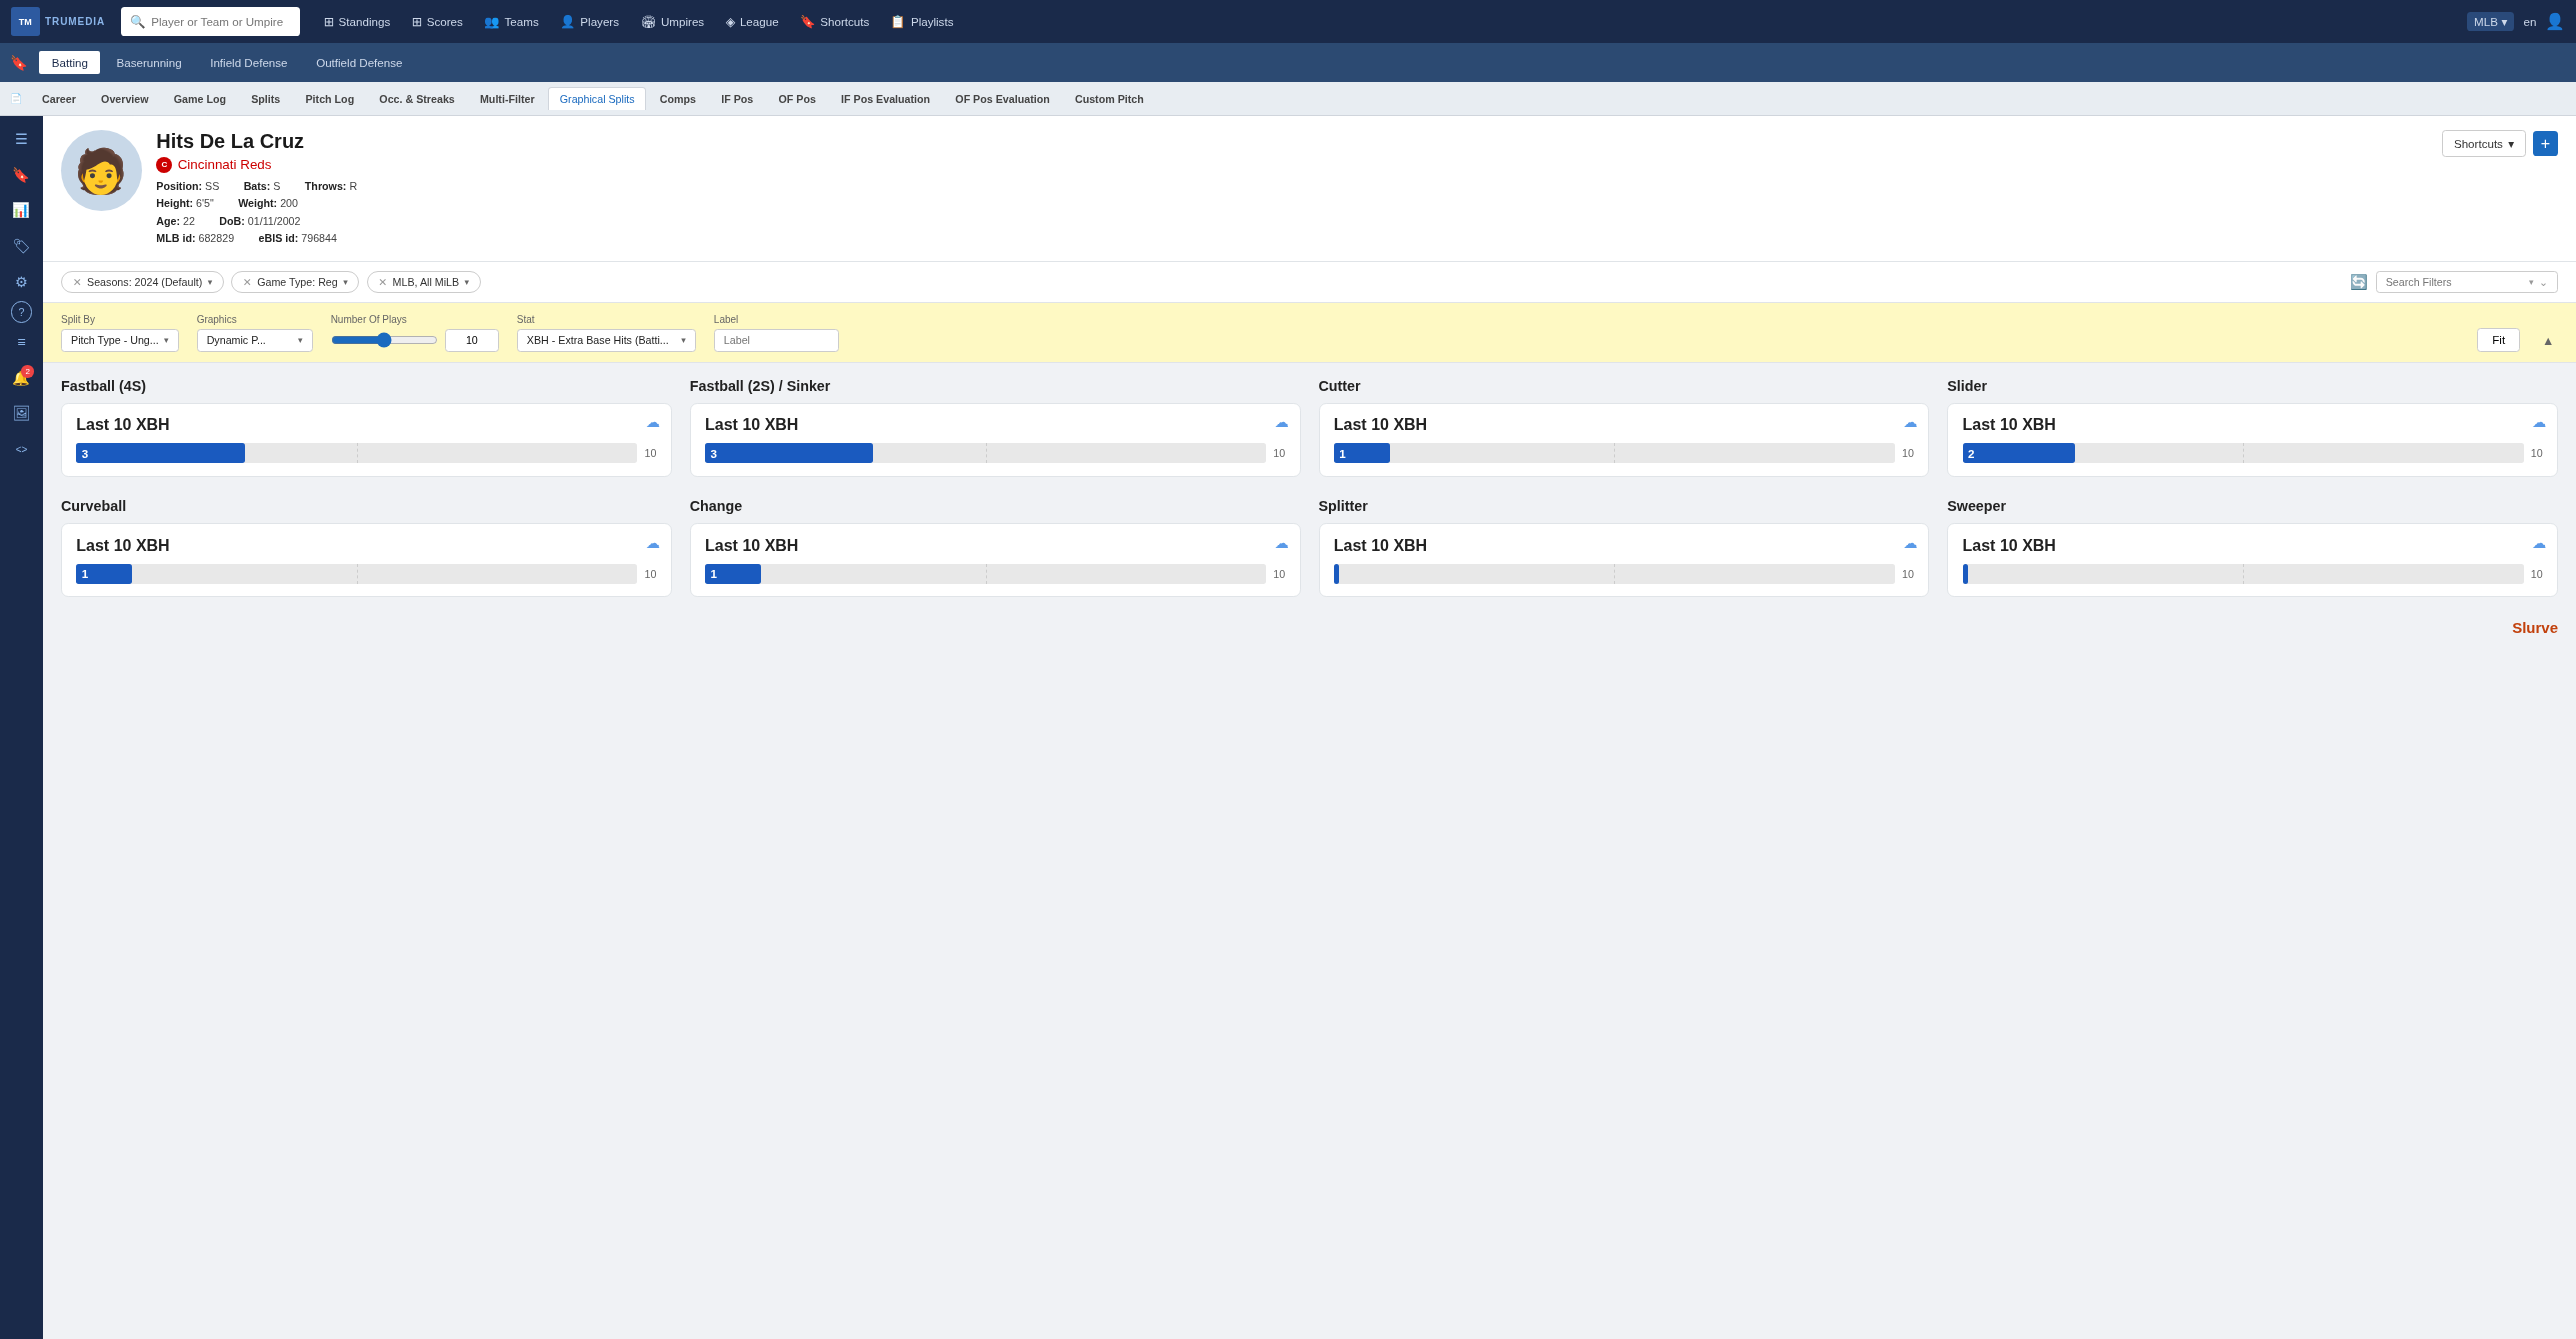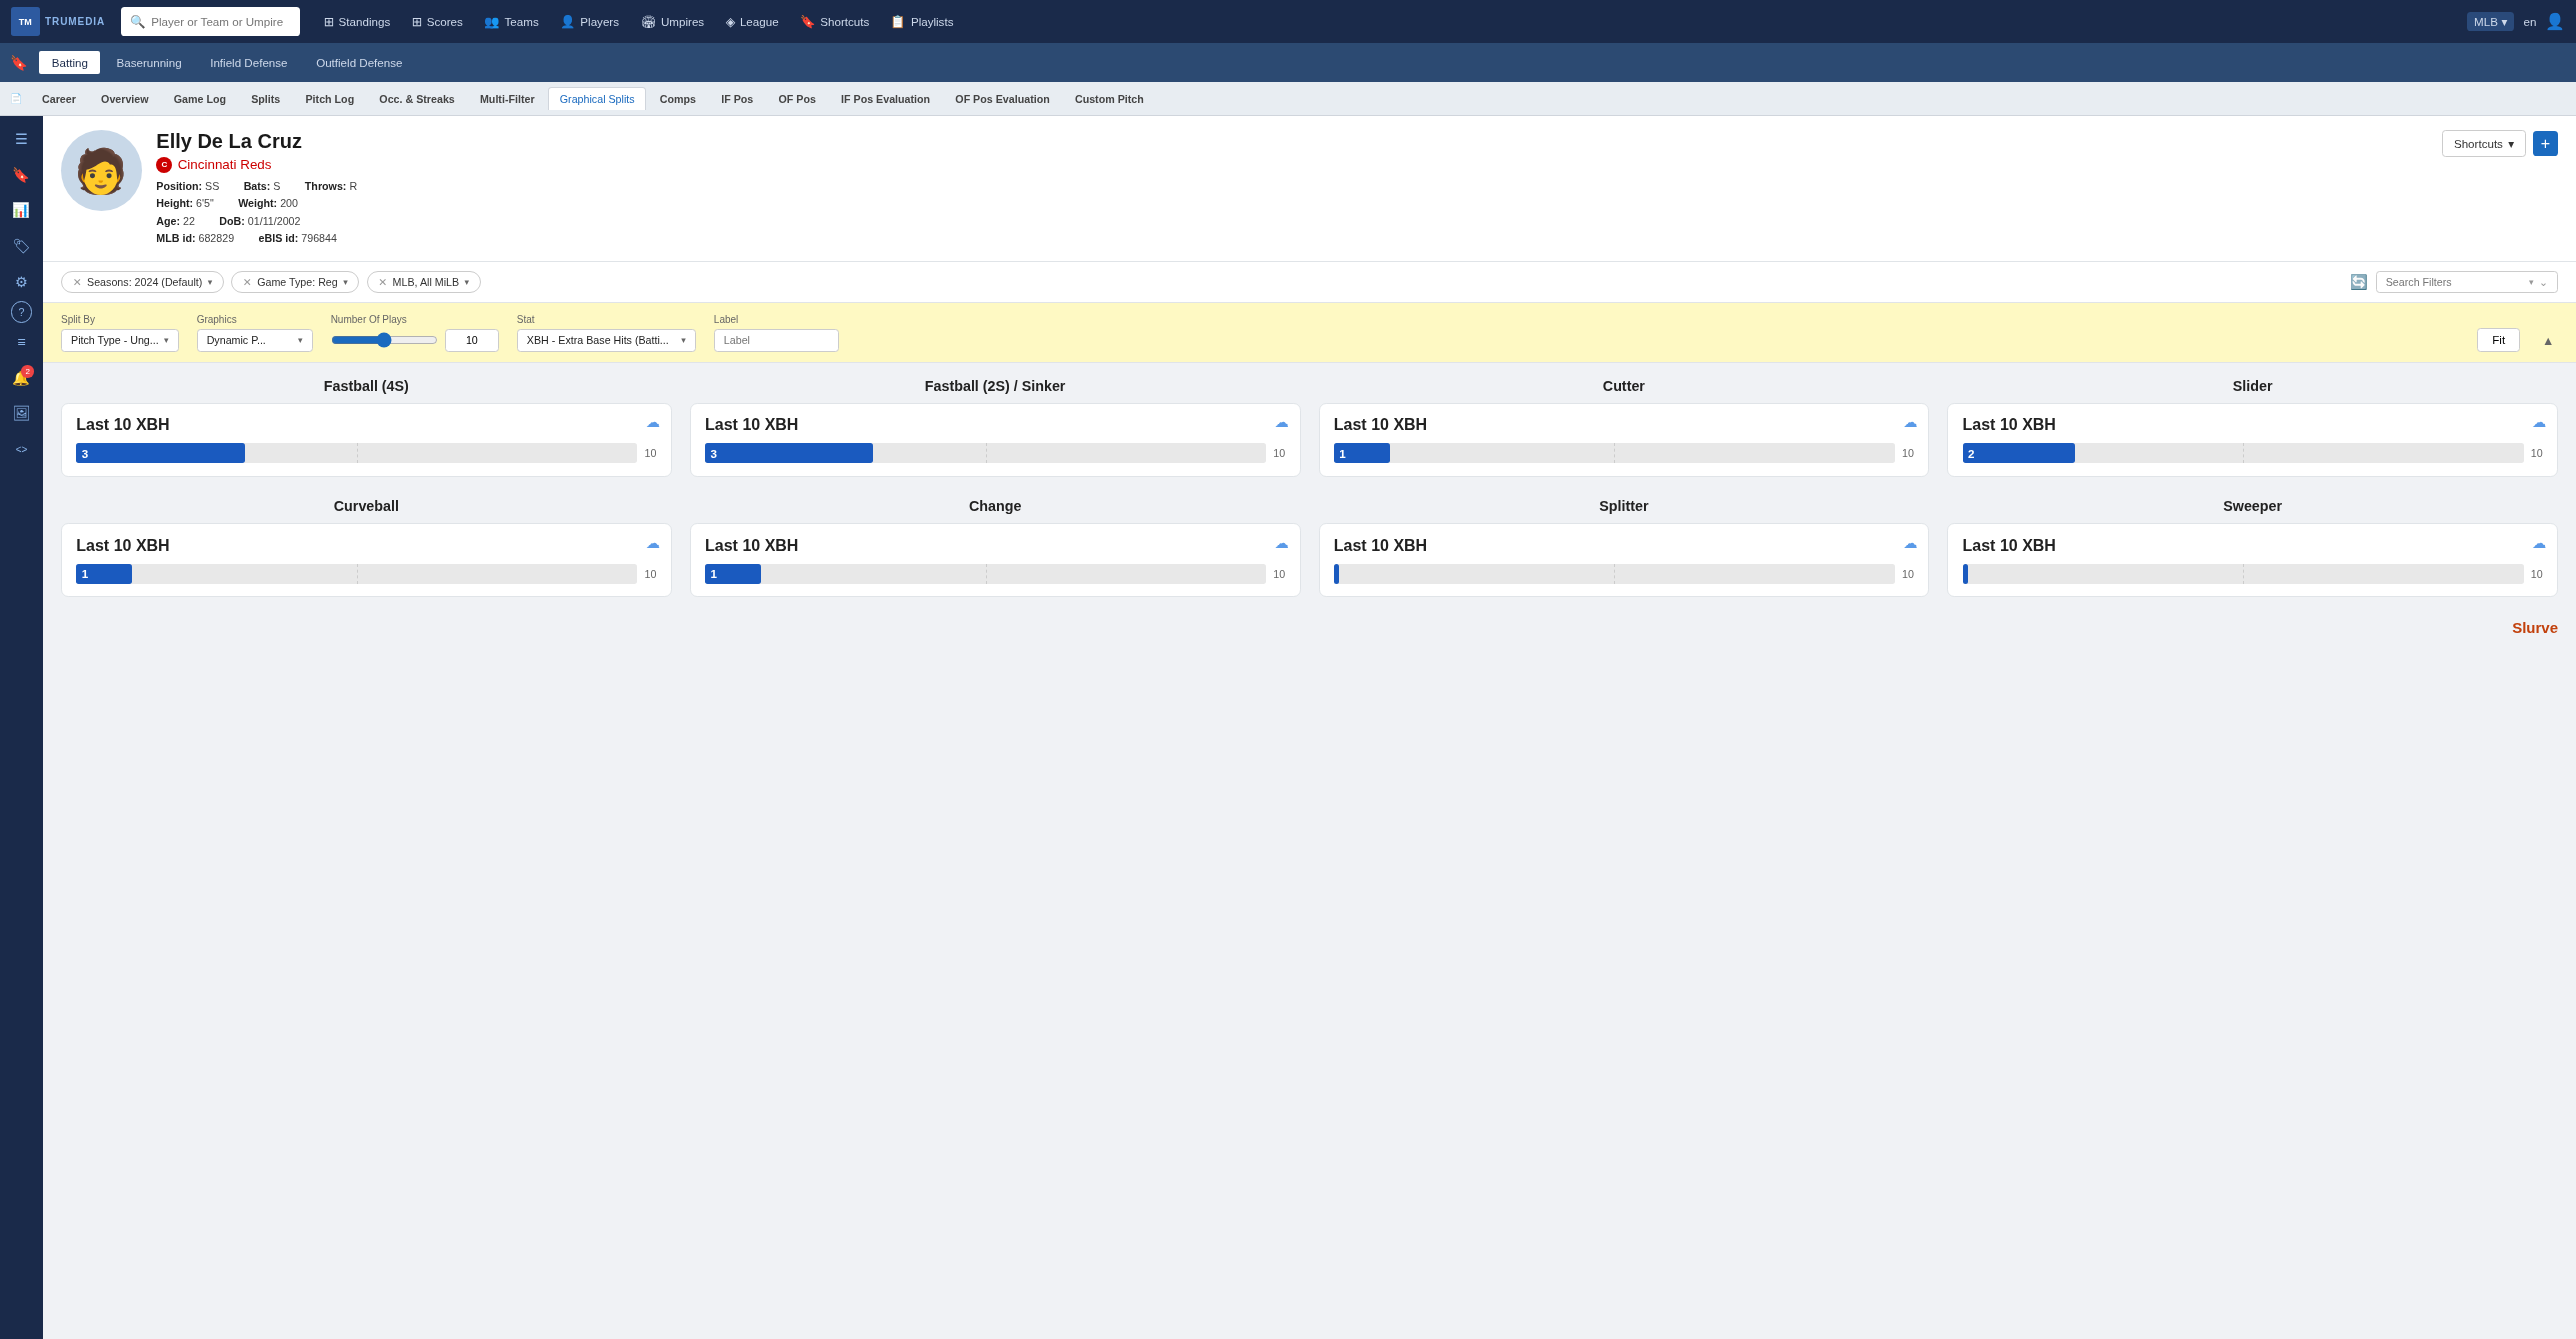"Elly De La Cruz" div.player-name { text: Elly -> Hits }
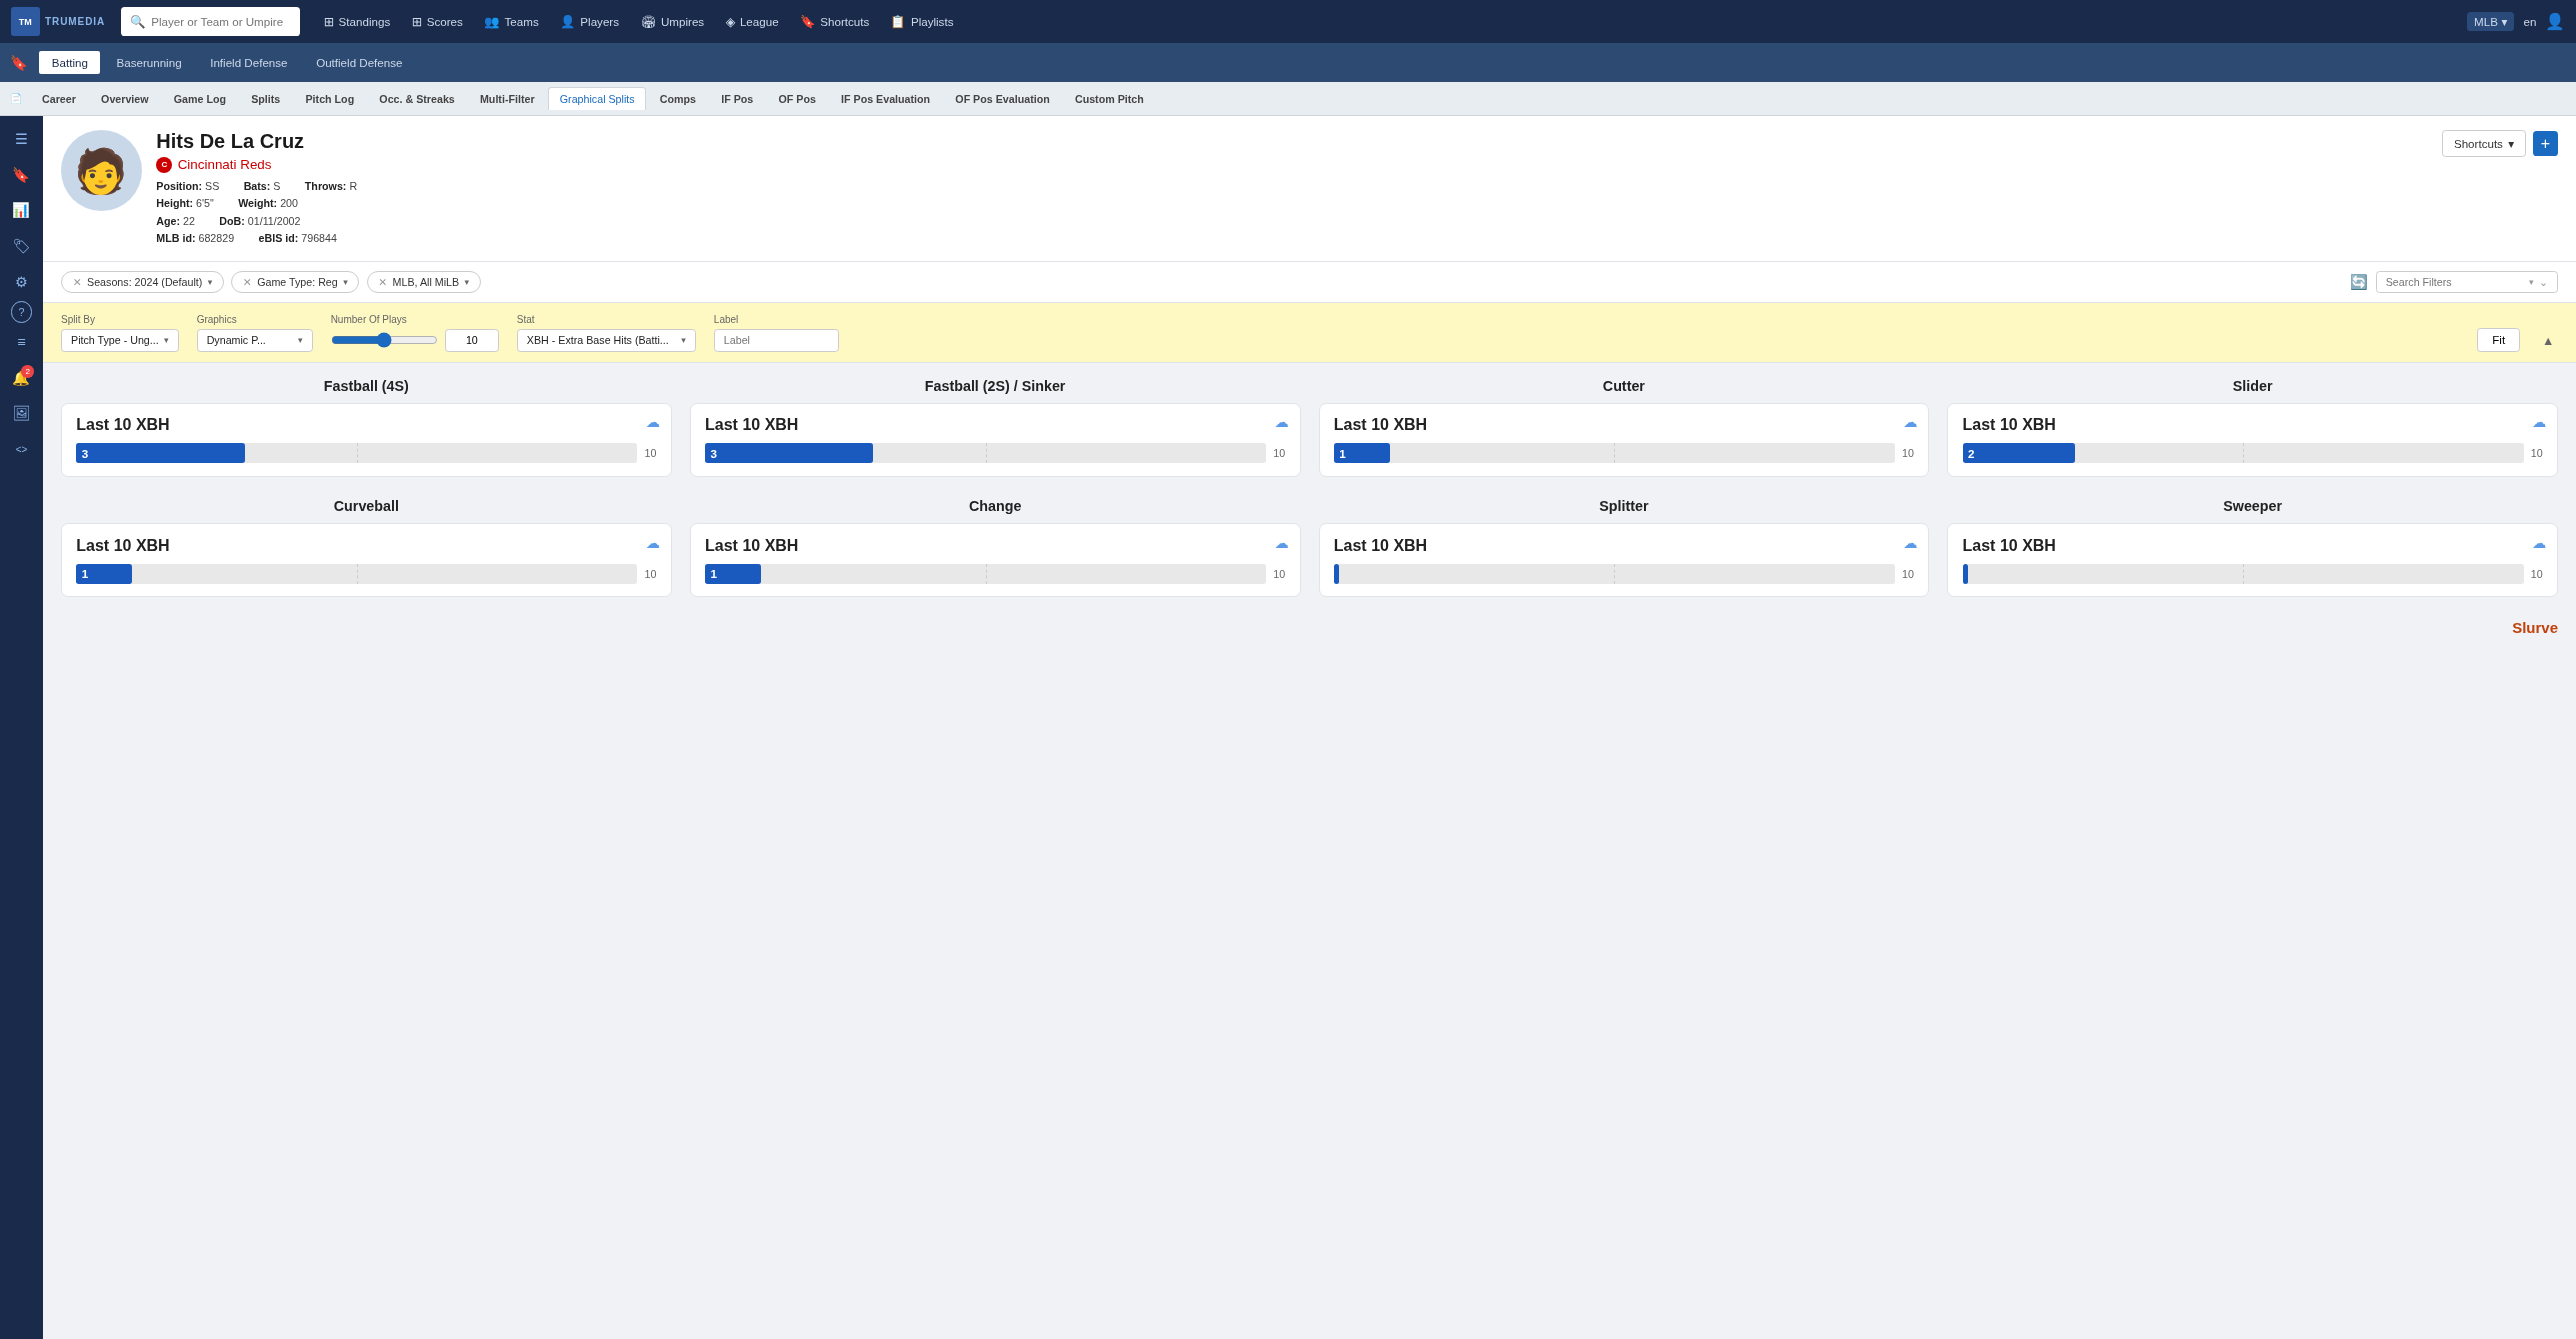"Fastball (4S)" .pitch-section-title { text-align: center -> left }
